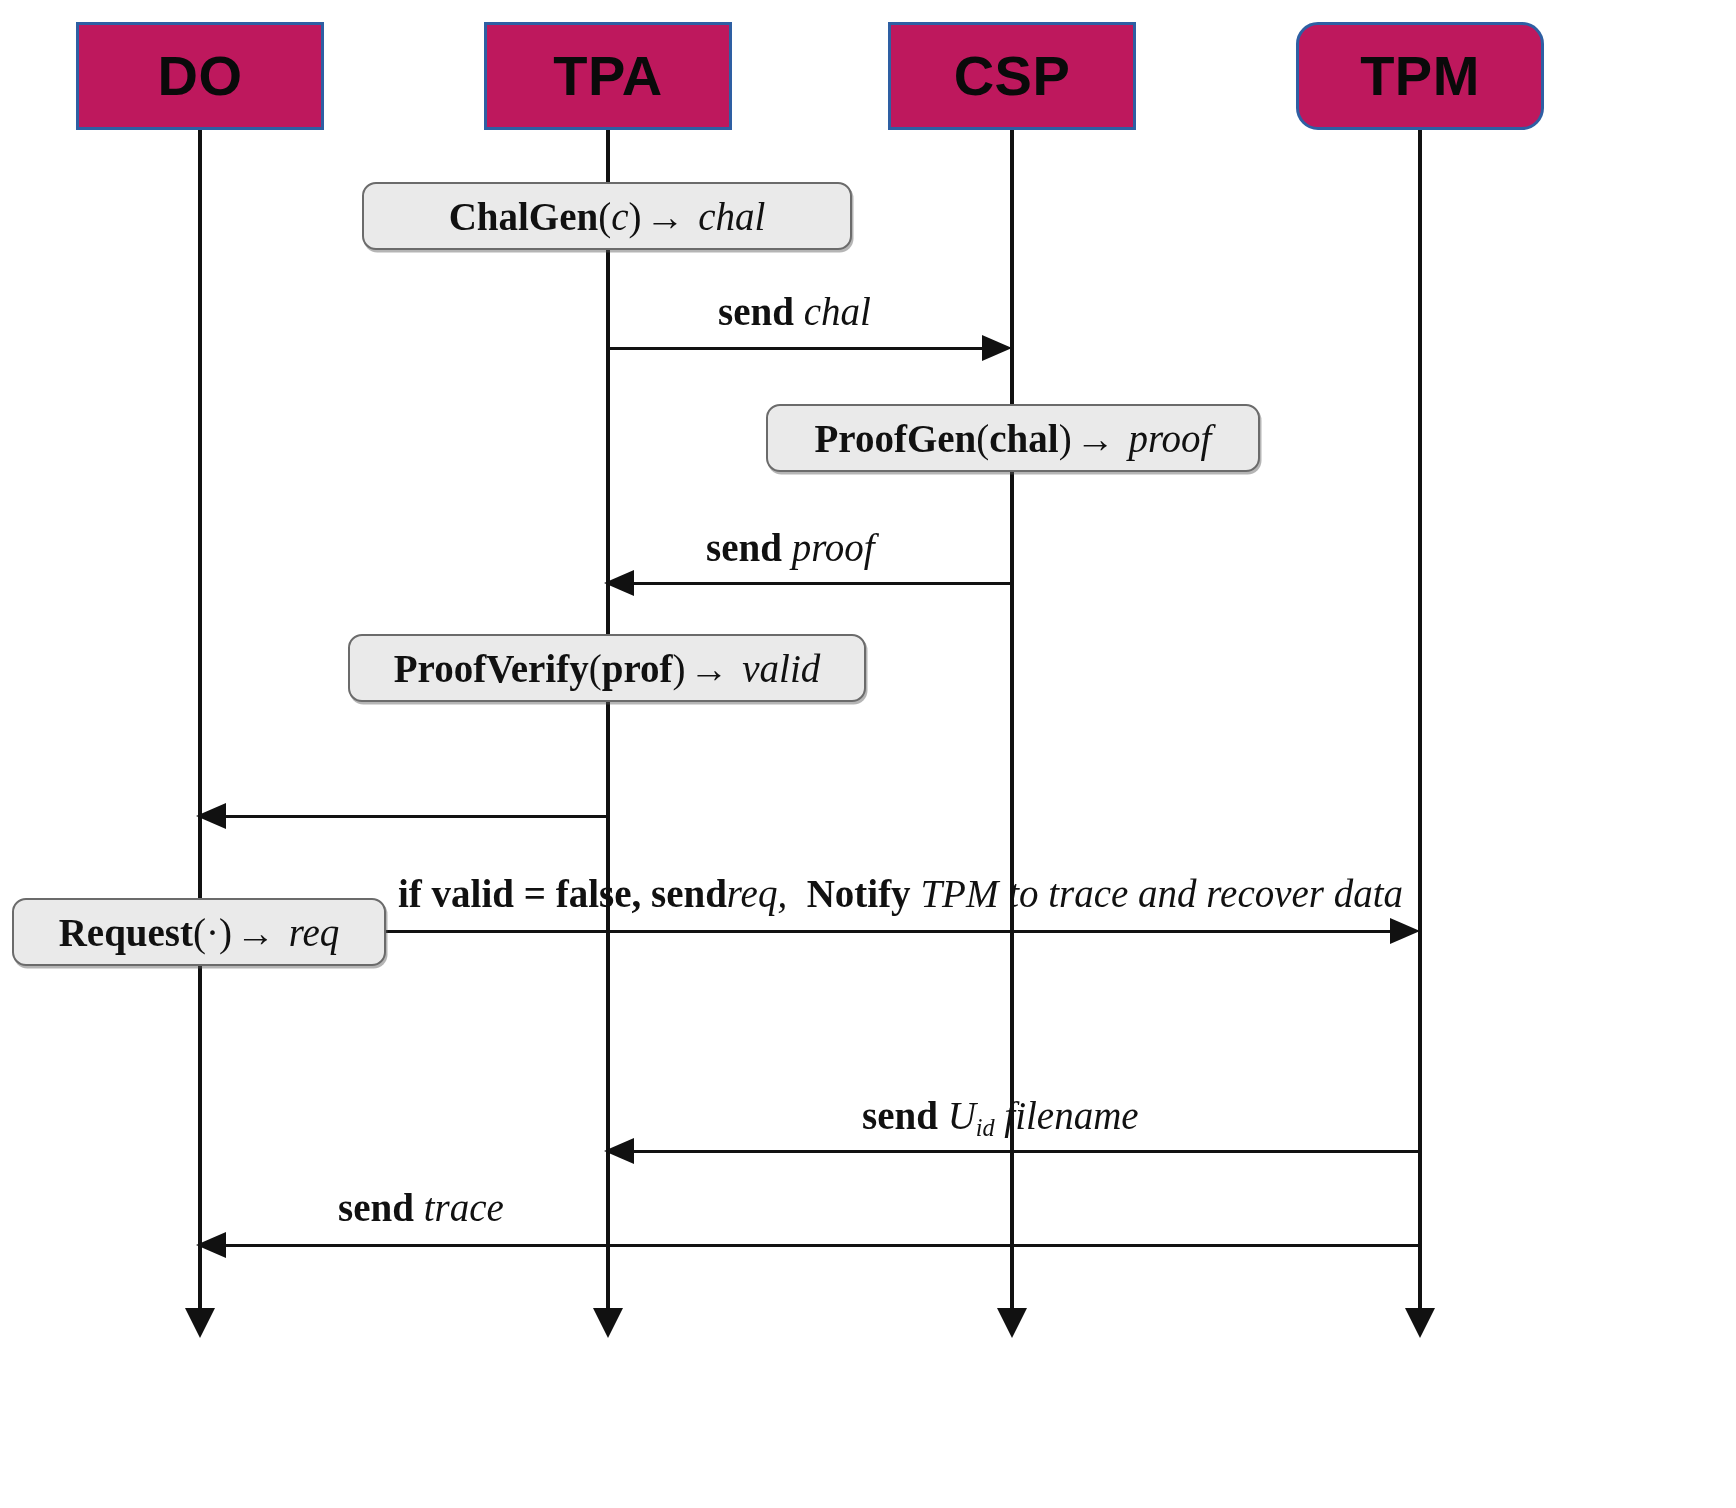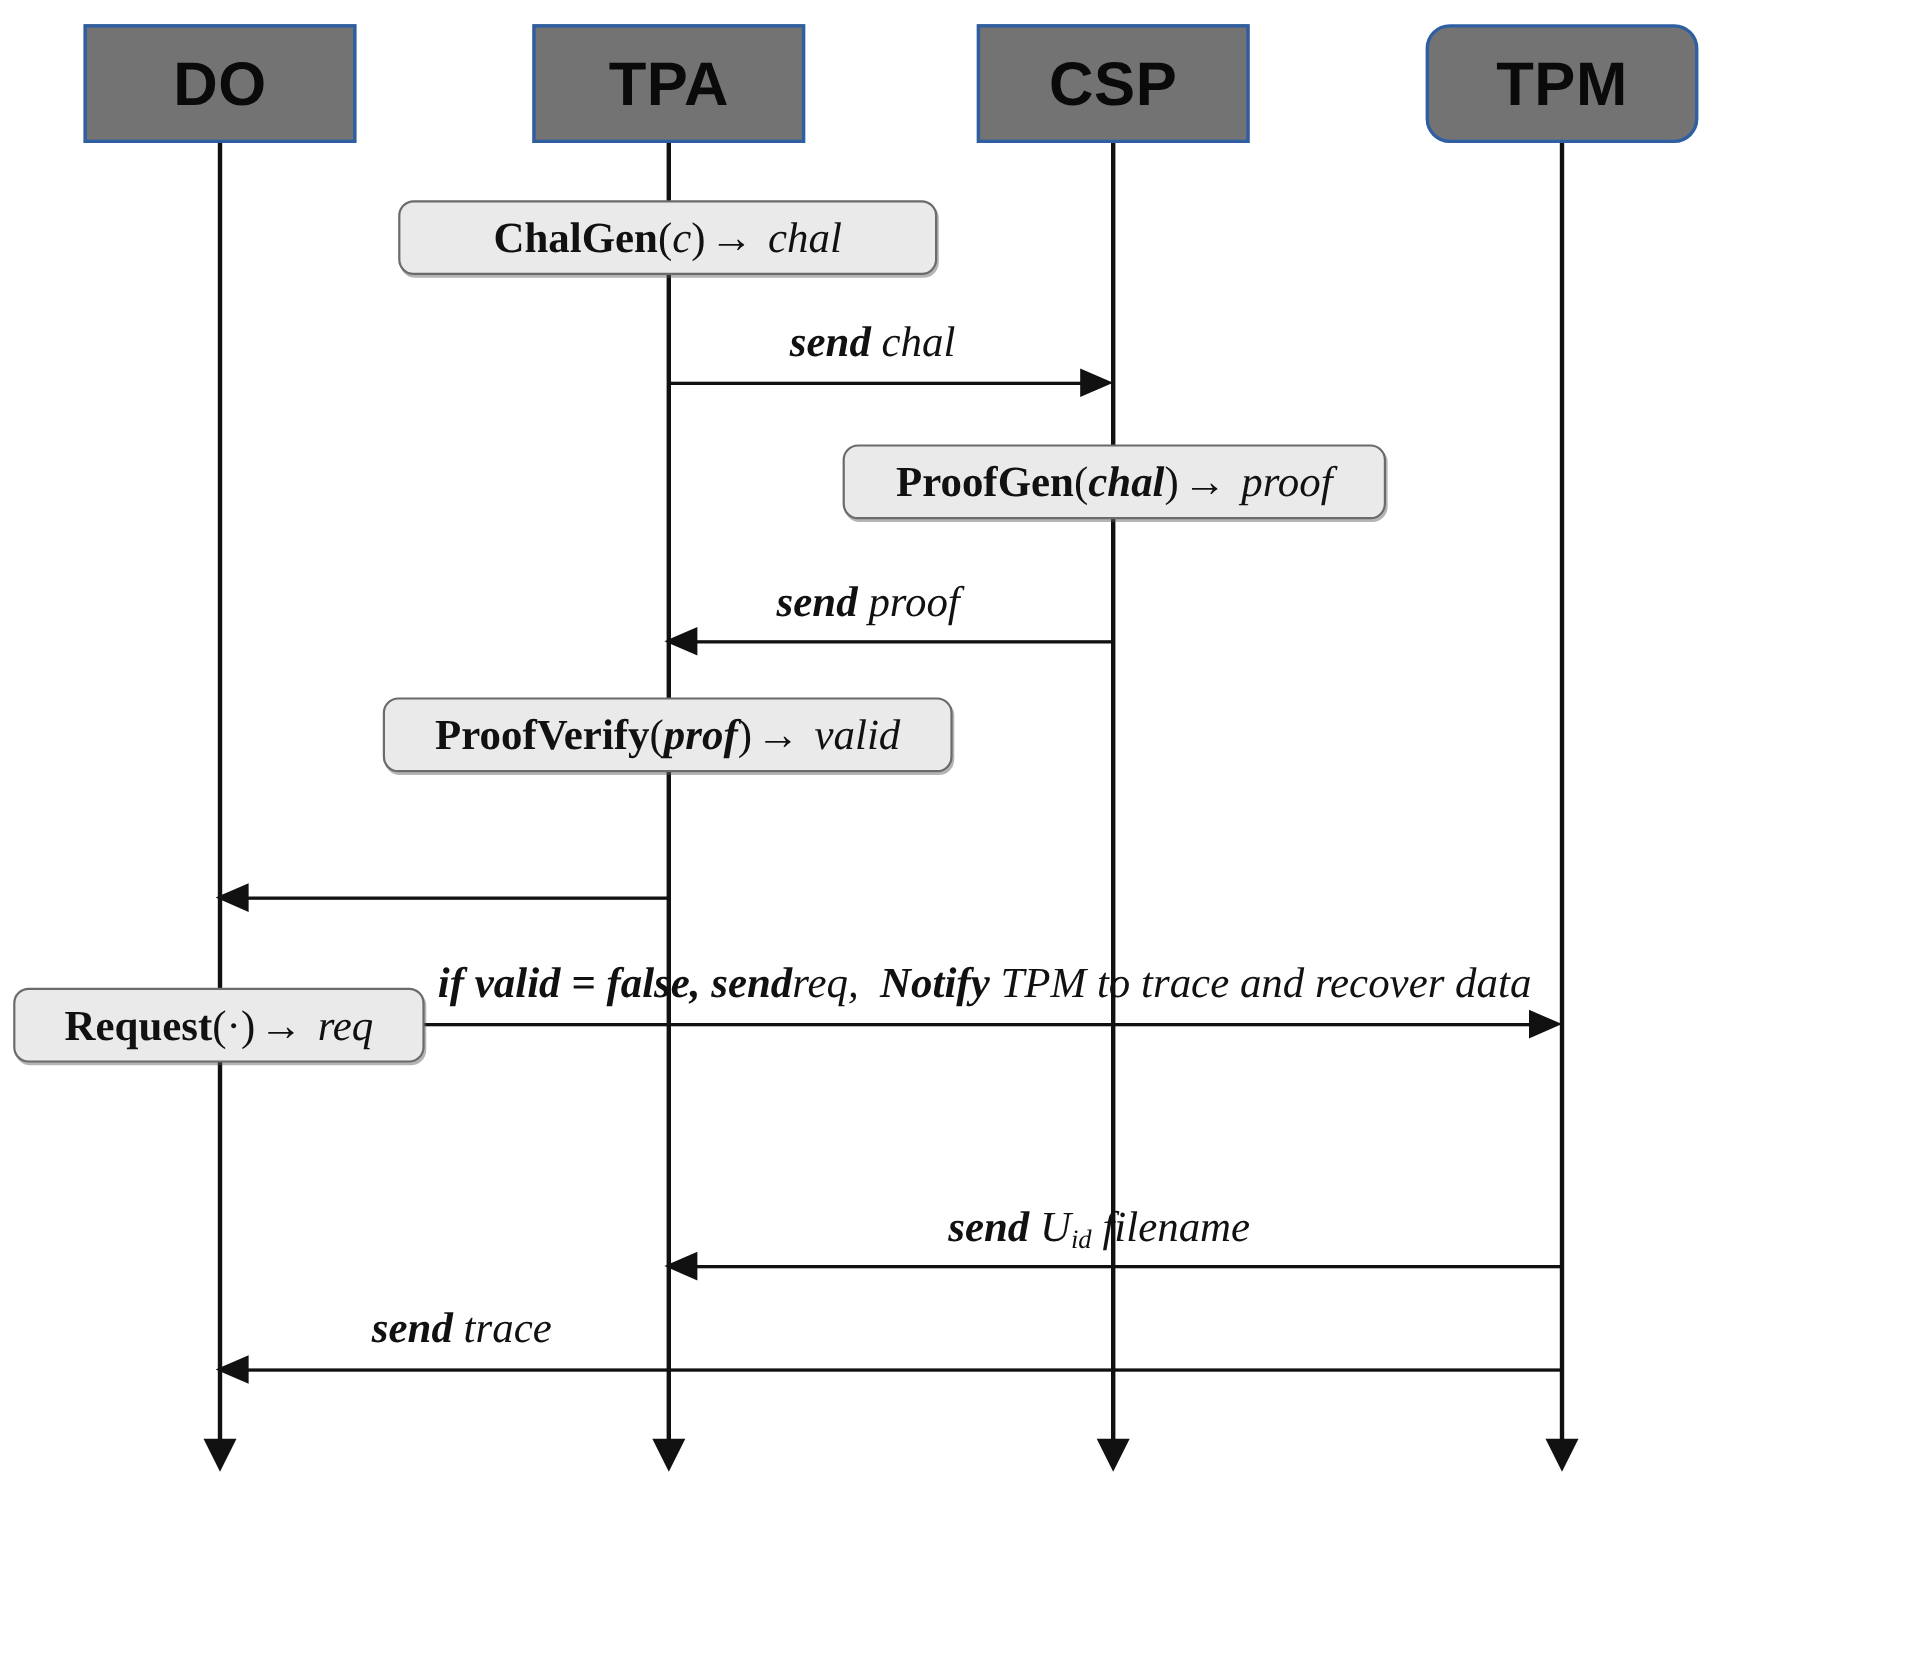"DO" .actor-box { background: #737373 -> #be185d }
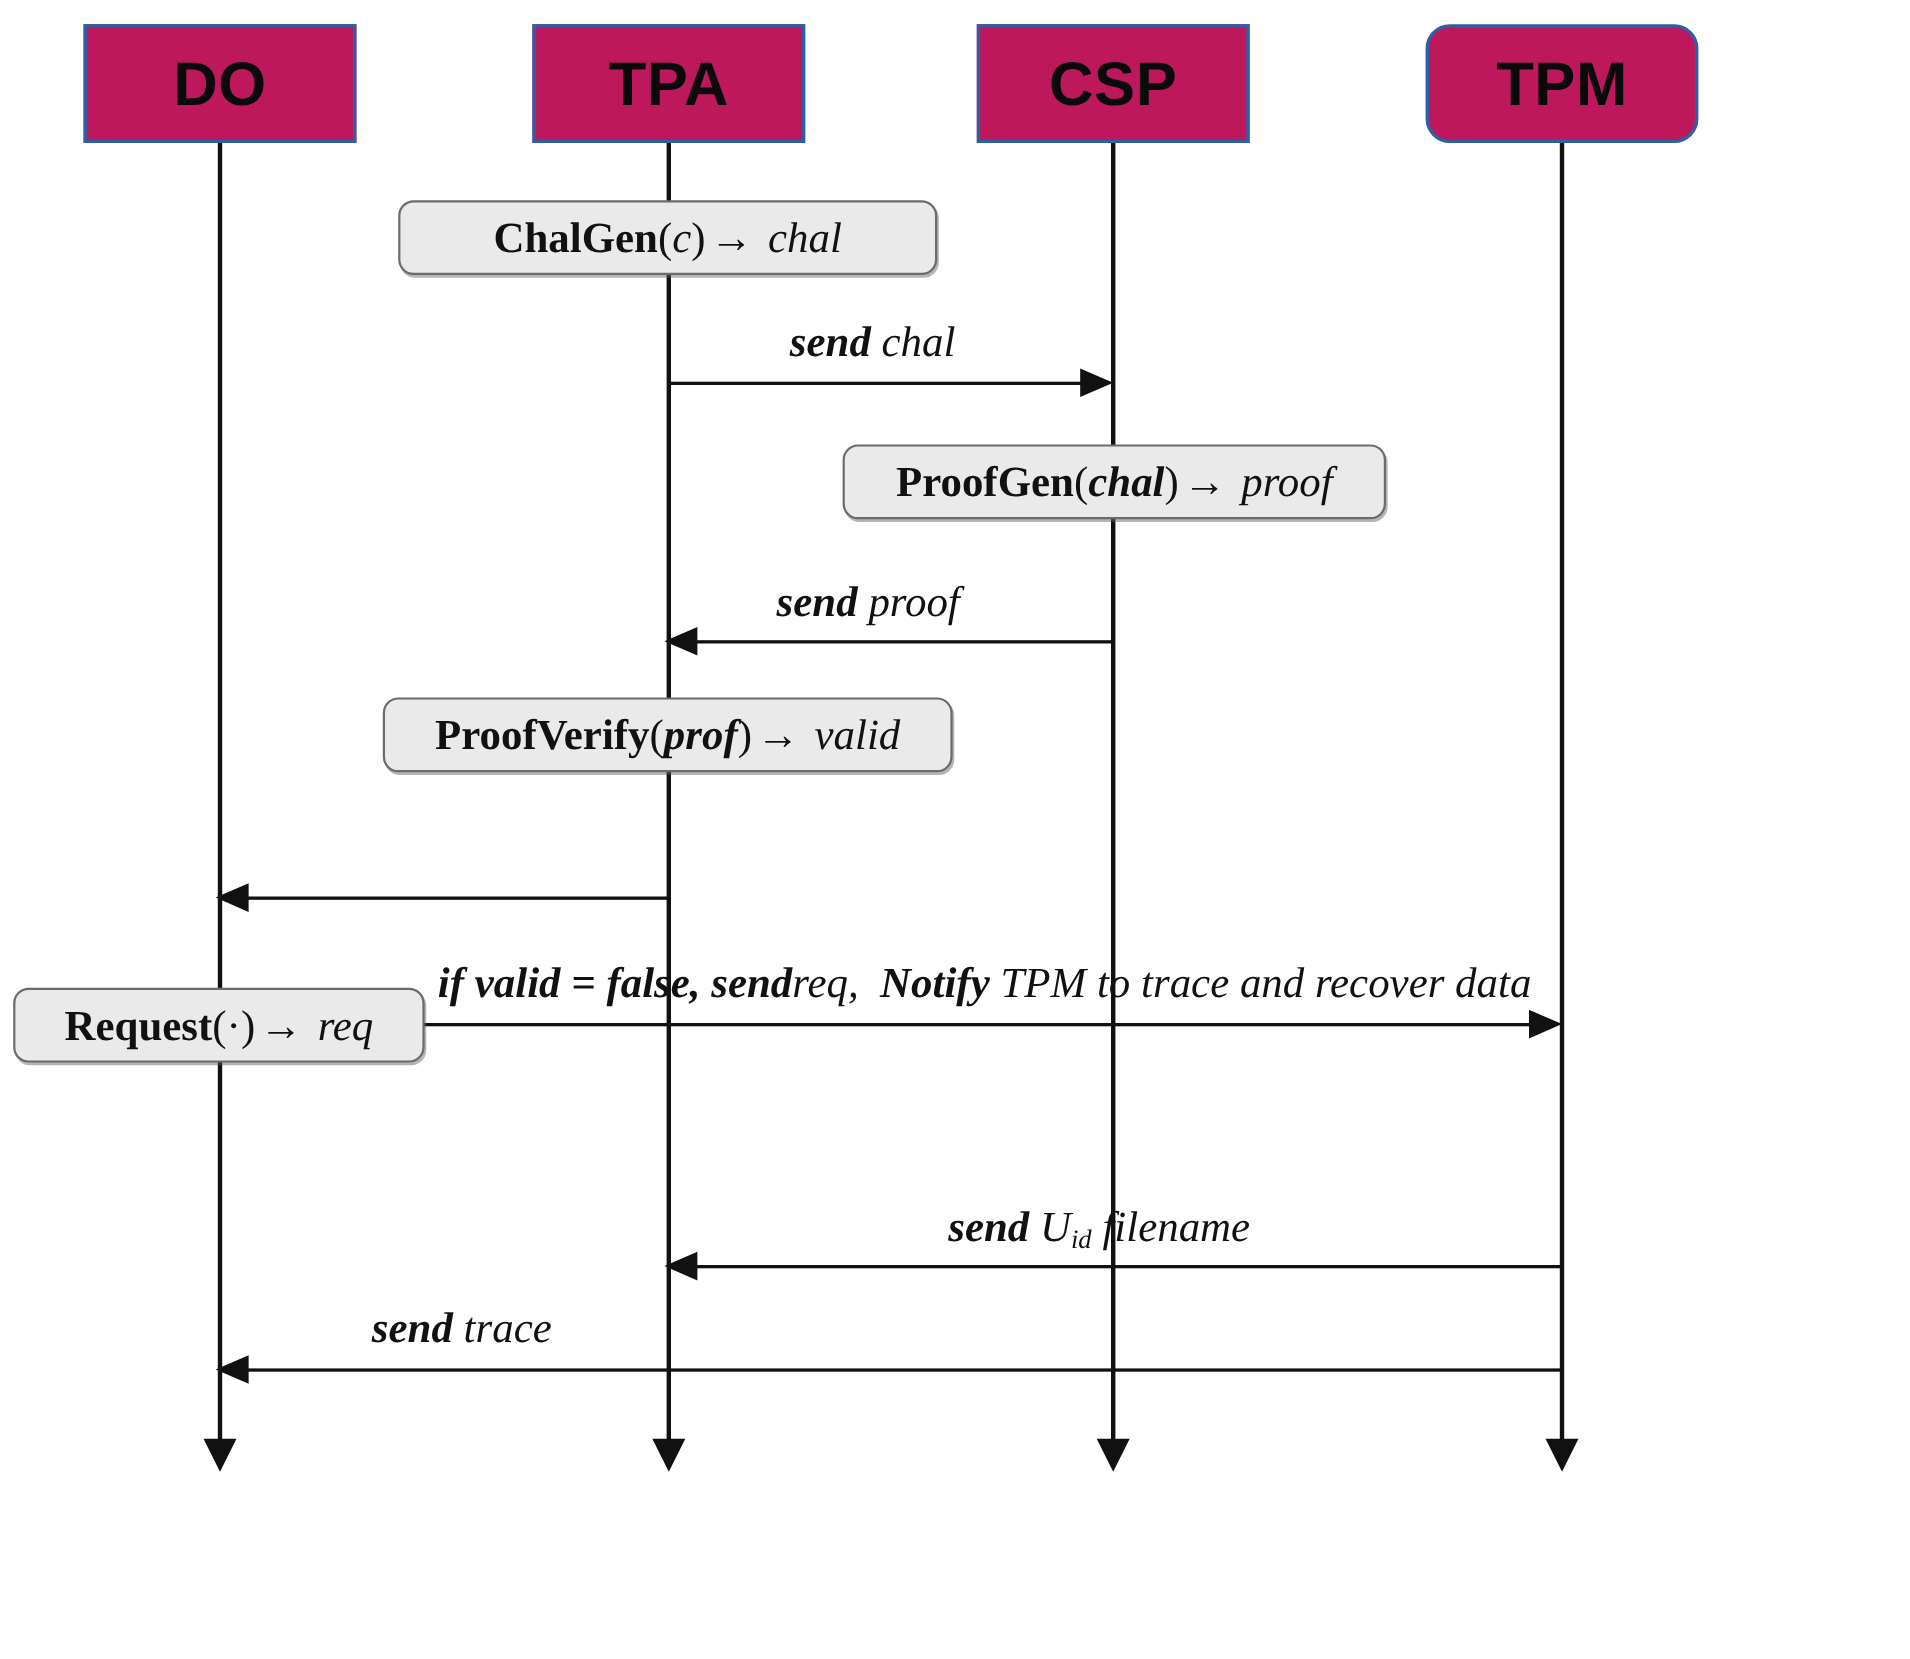"send" .bi { font-style: italic -> none }
